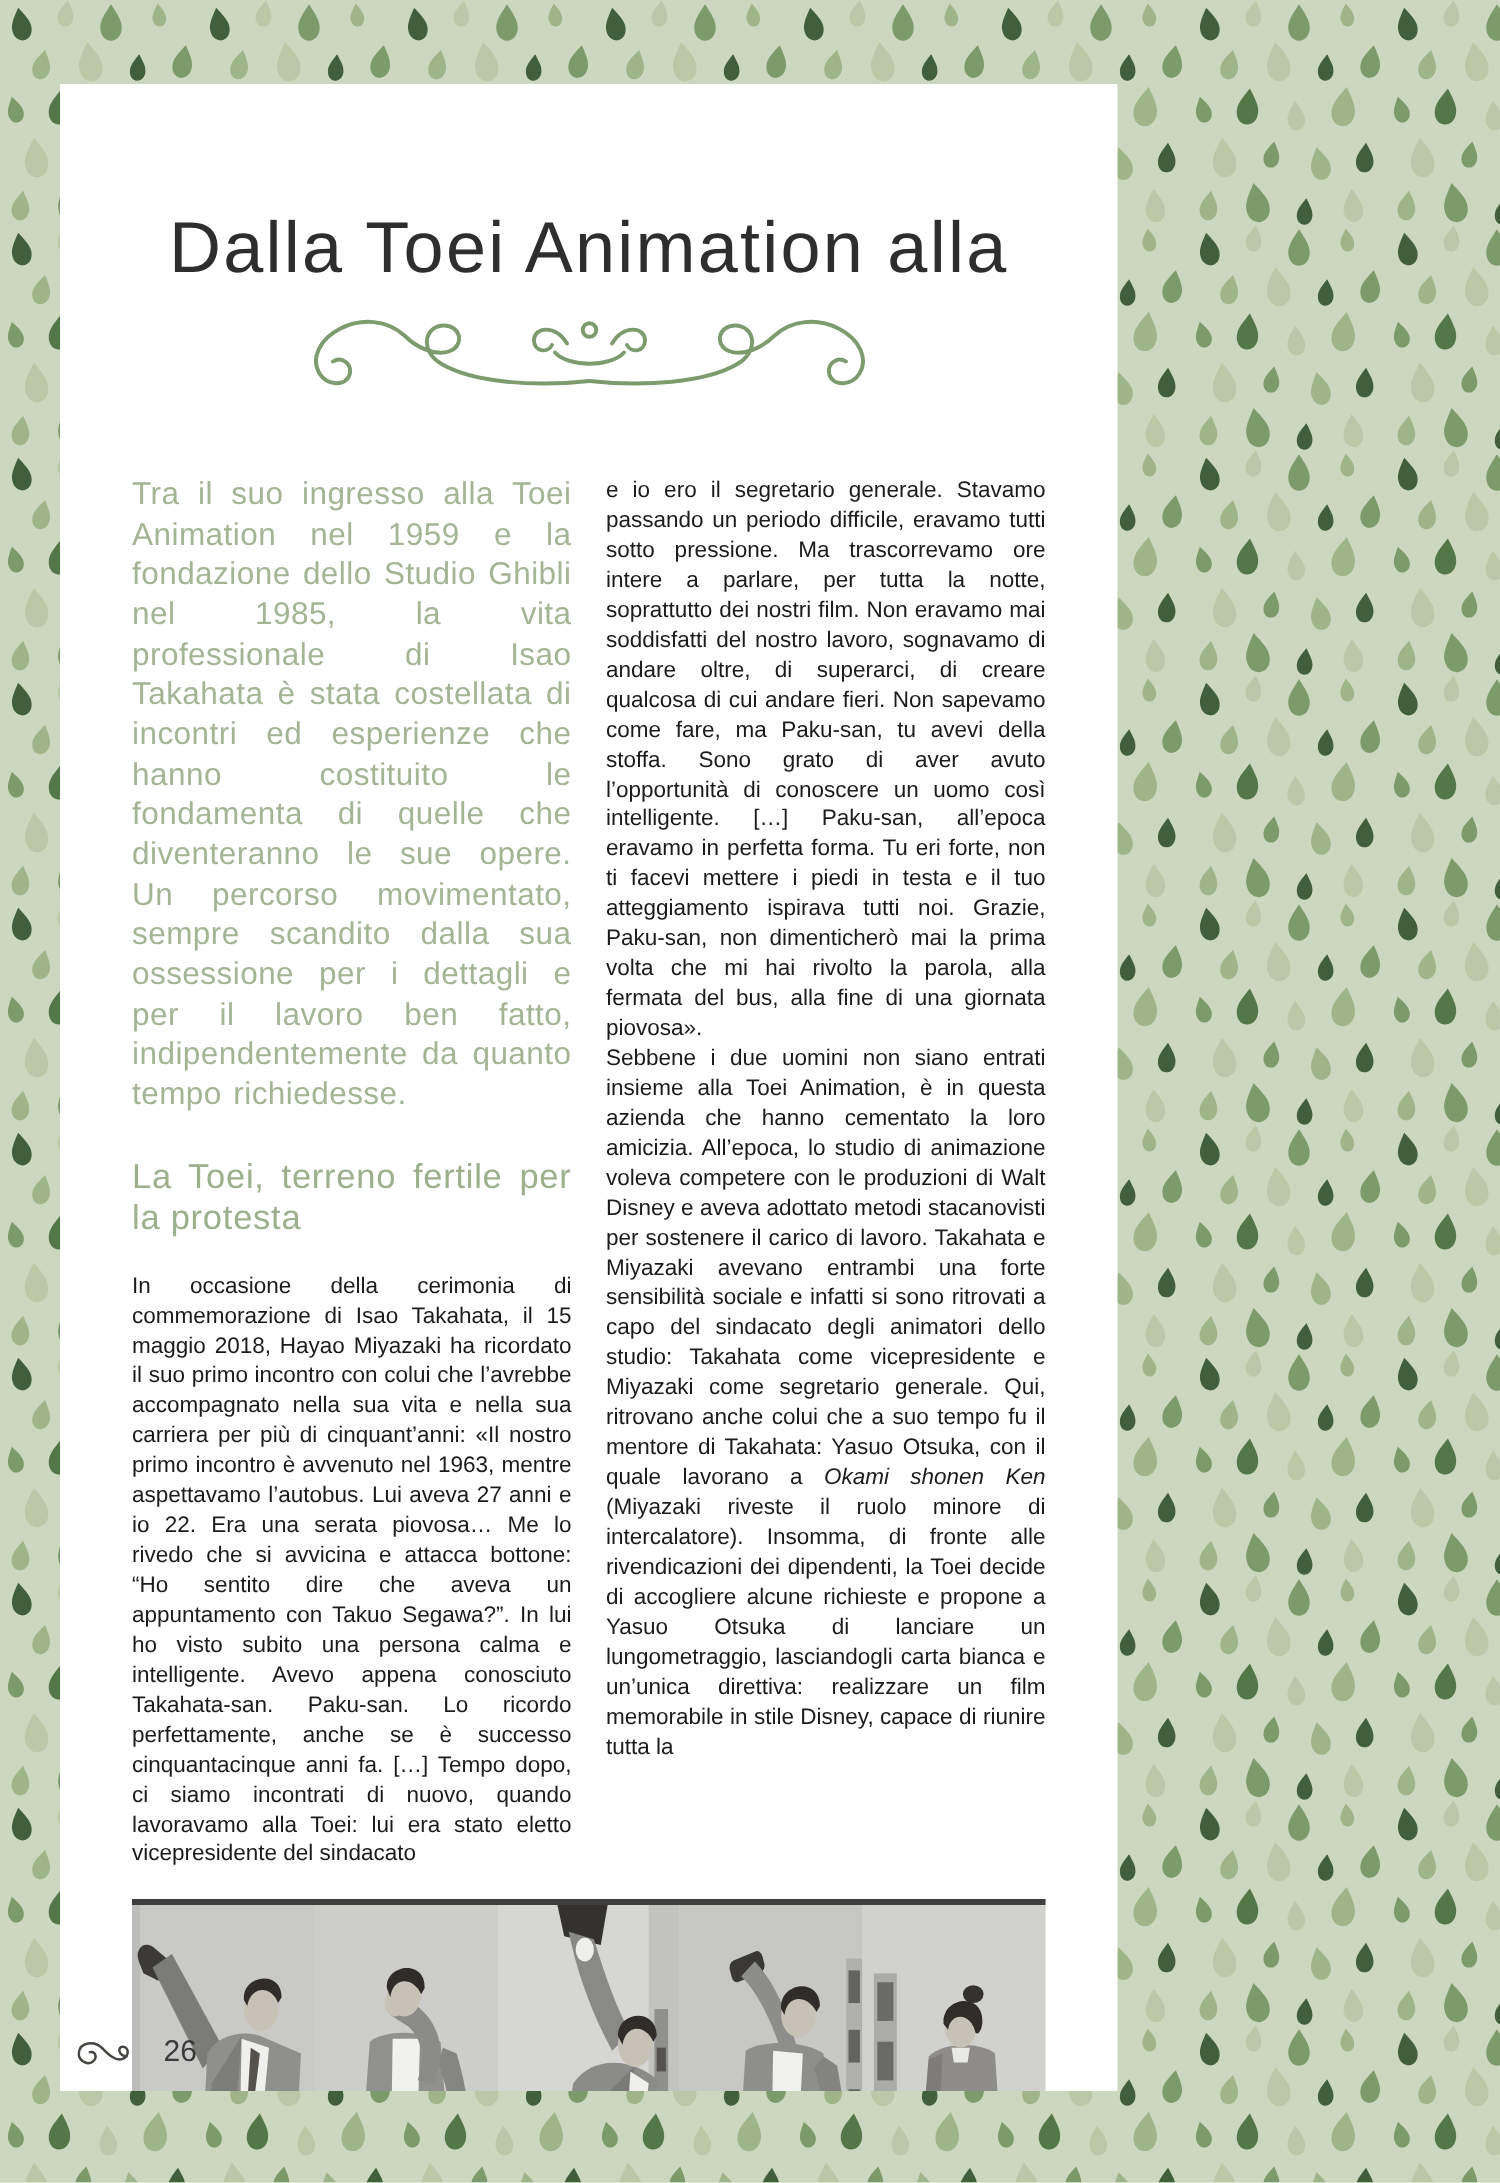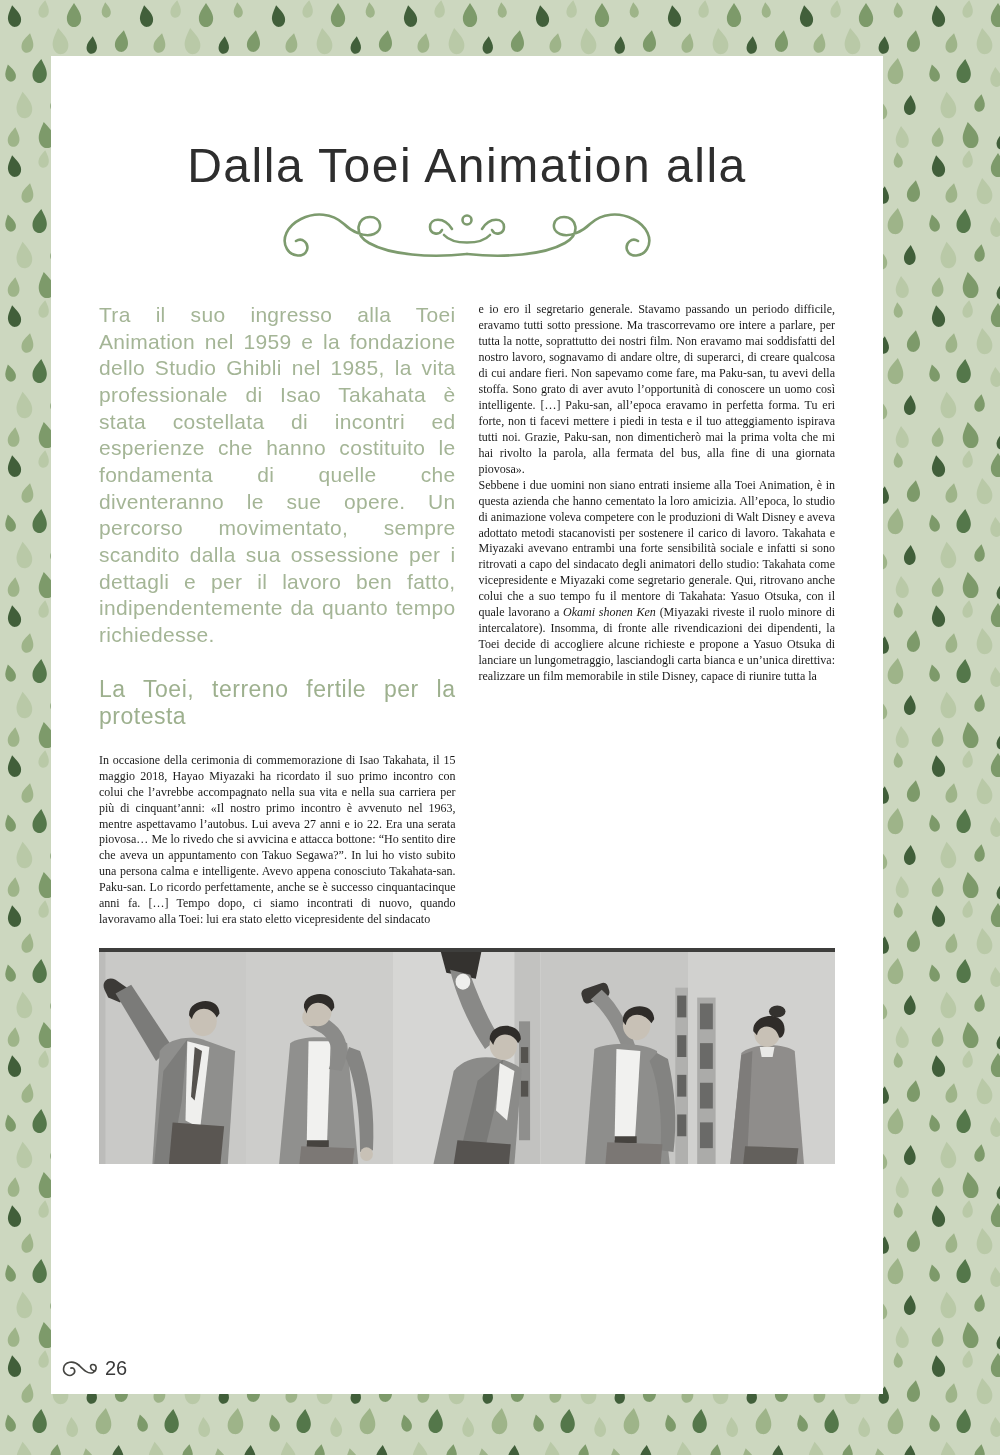"Dalla Toei Animation alla" .page { left: 51px -> 40px; width: 832px -> 705px }
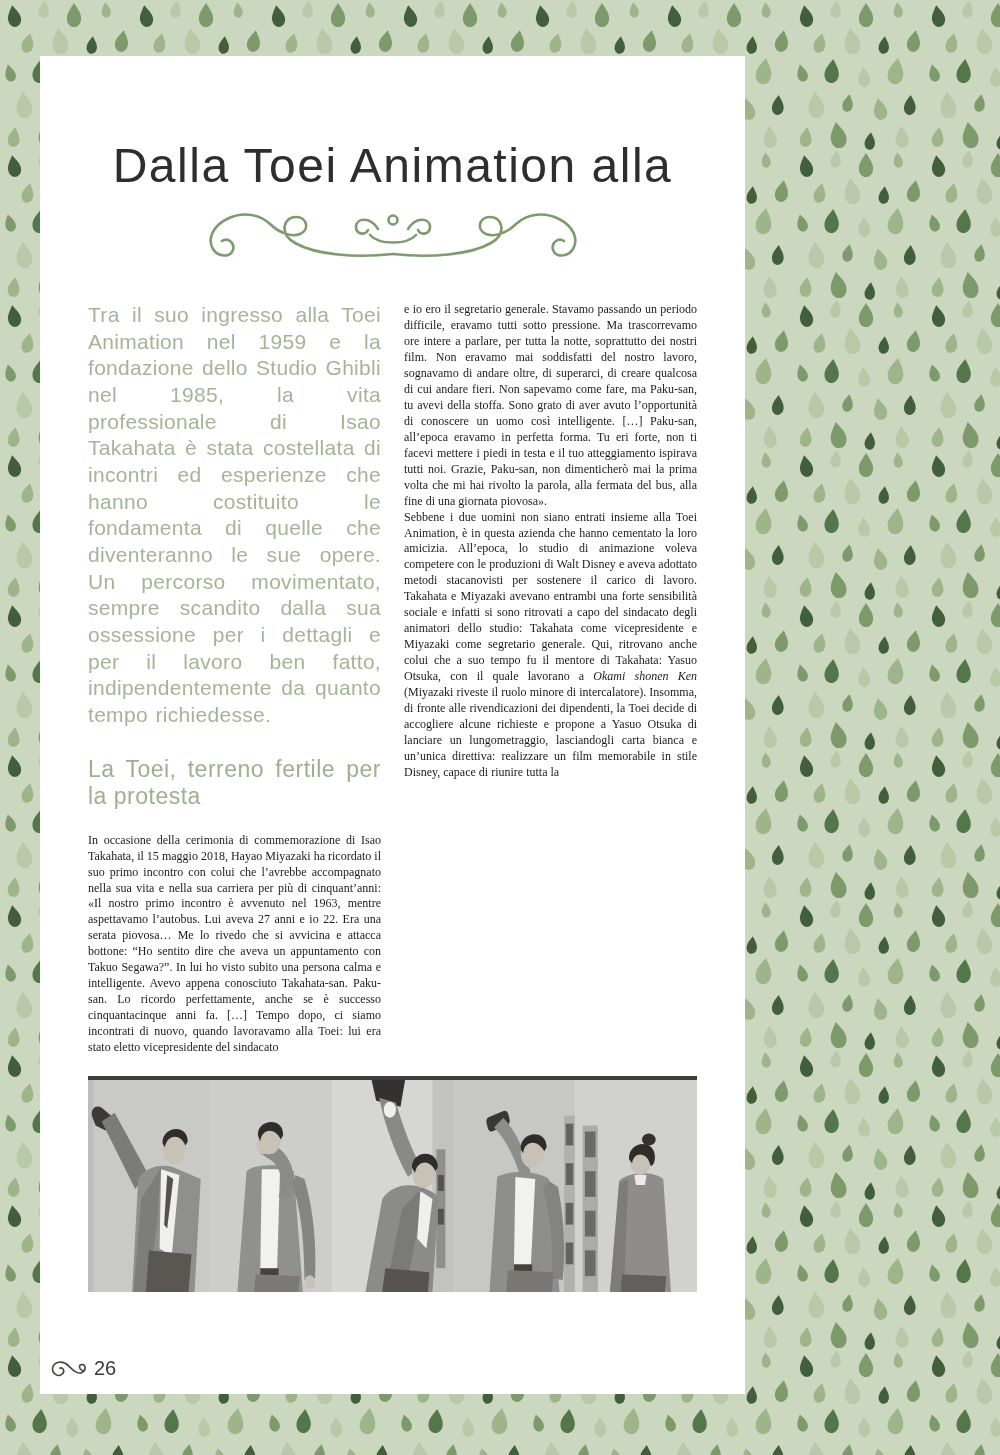"Tra il suo ingresso alla" .col { margin-top: none -> 15px }
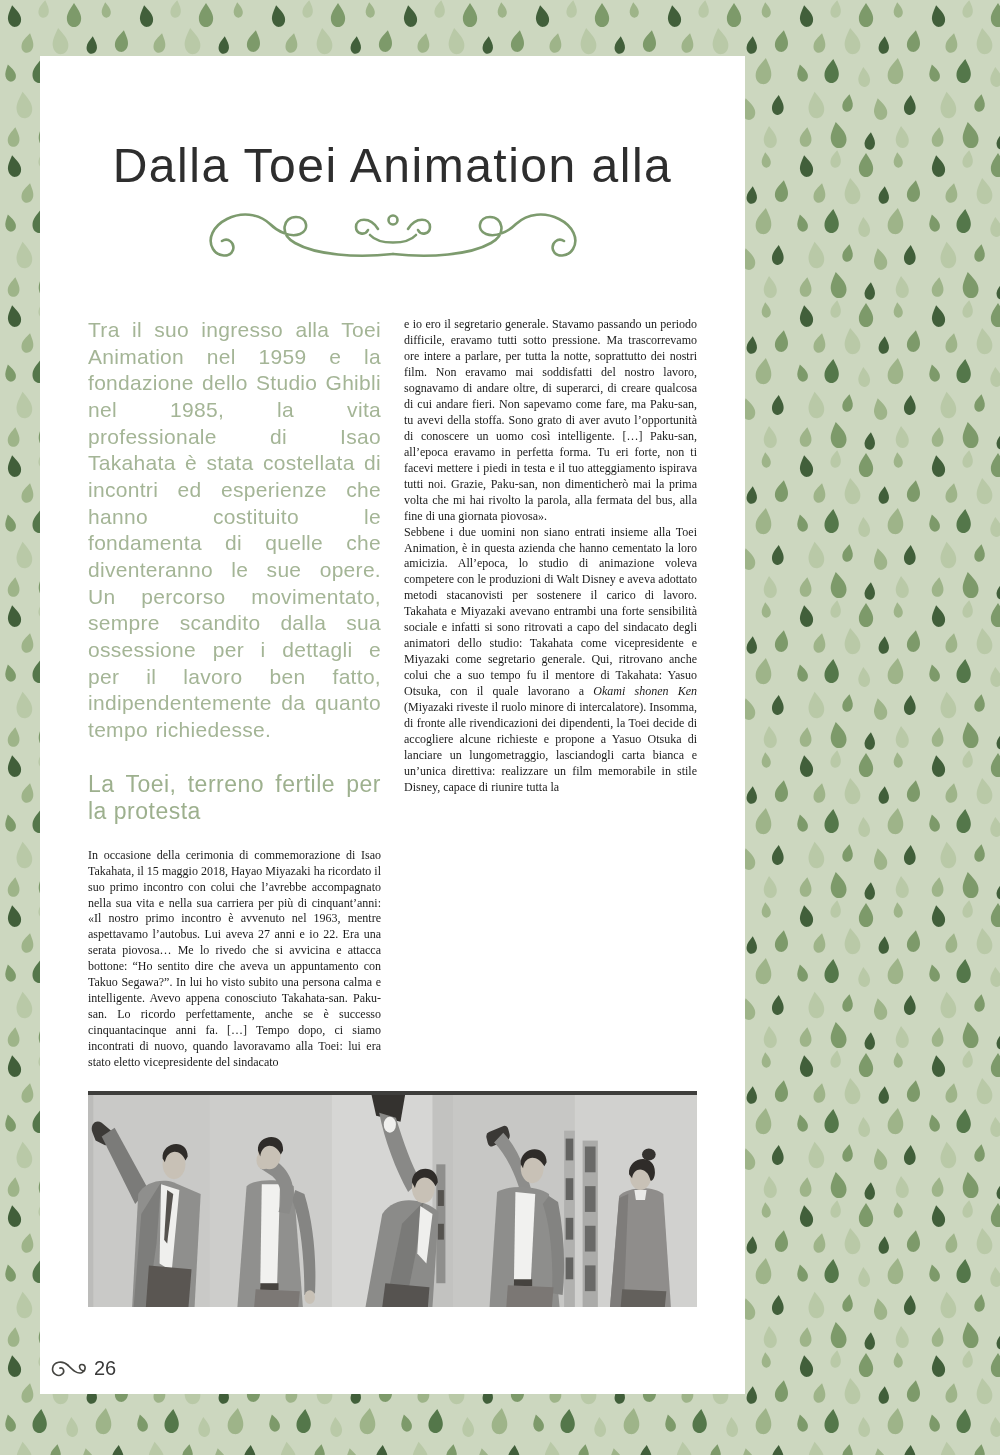"e io ero il segretario" .body-text { font-family: Liberation Serif, serif -> Liberation Sans, sans-serif; font-size: 12px -> 15px }
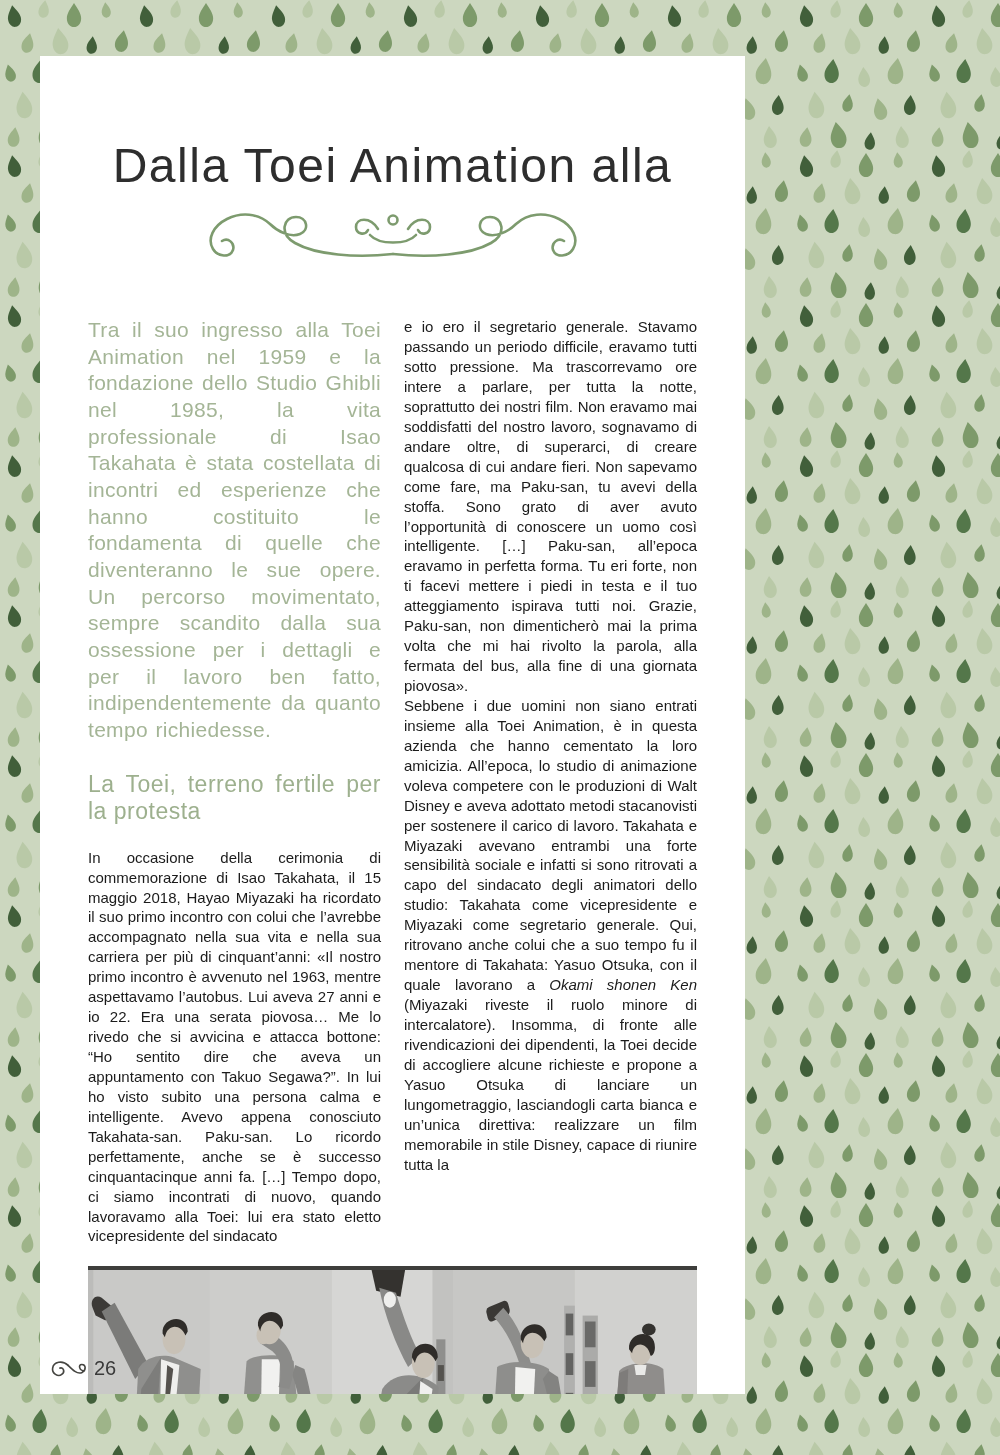"26" .footer { gap: 5px -> 20px }
